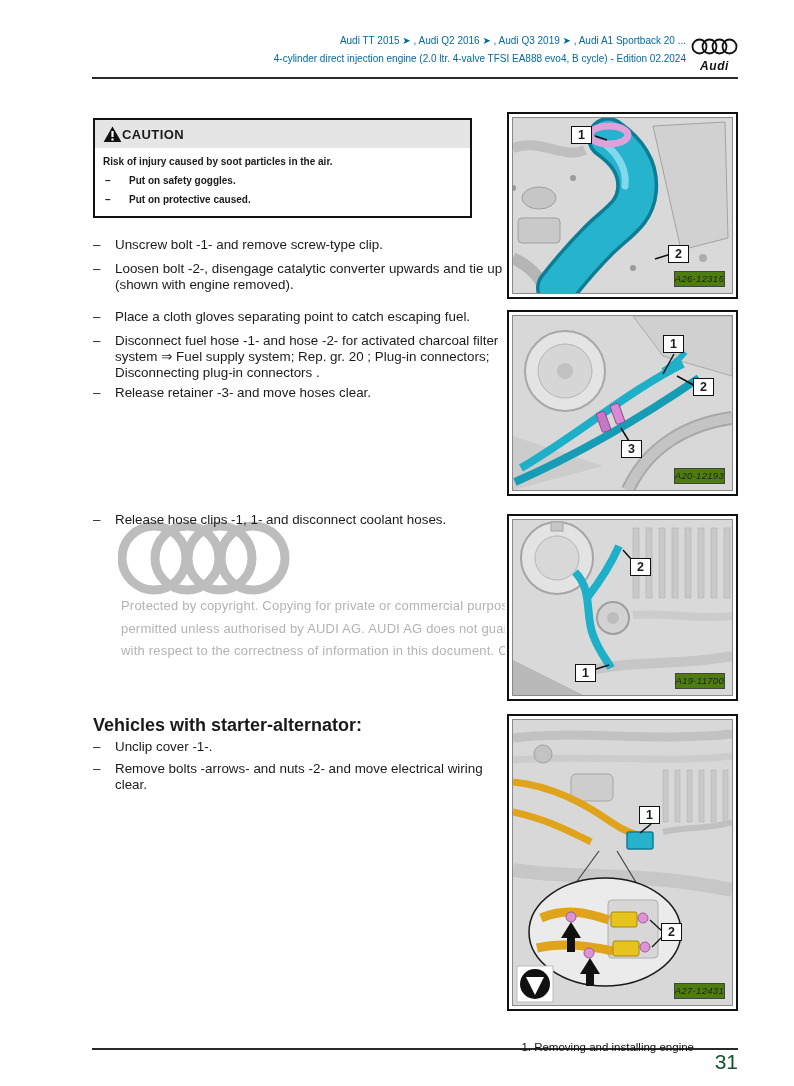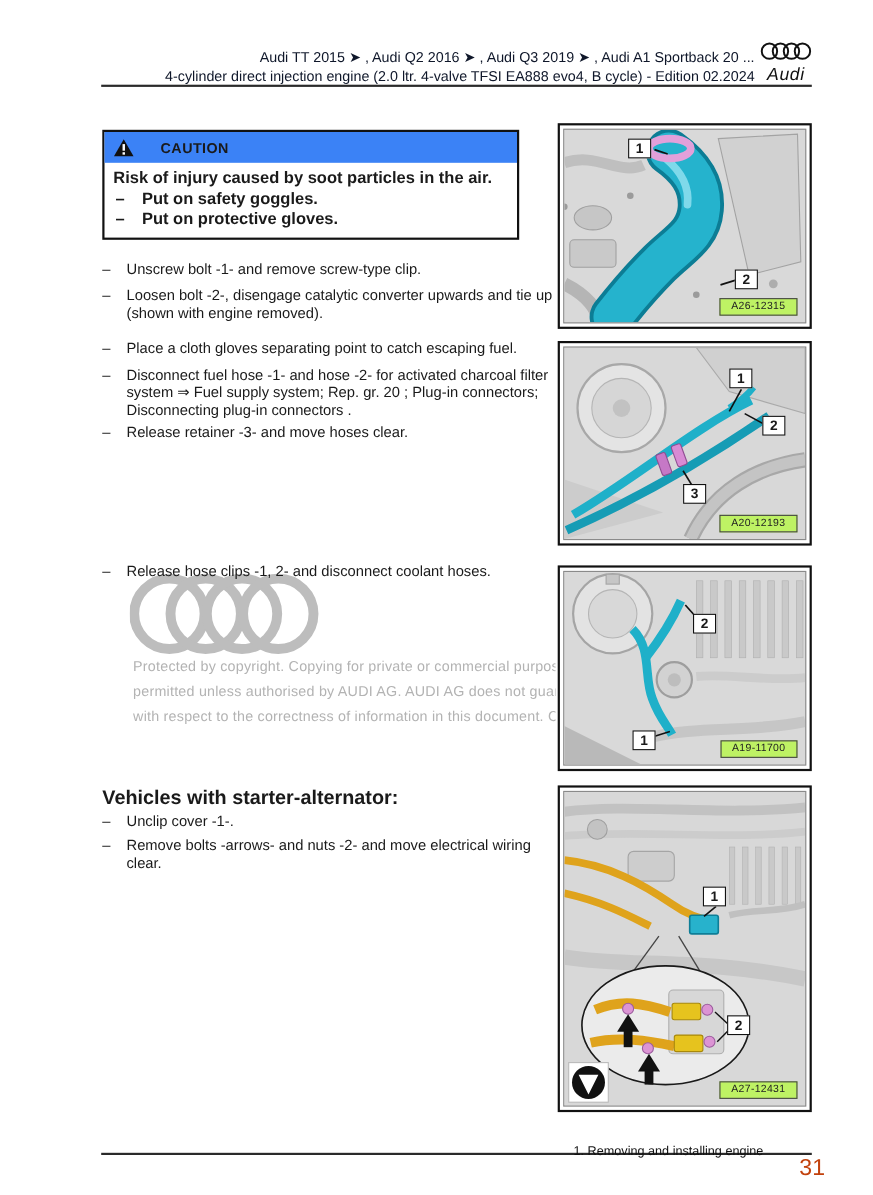"Audi TT 2015 ➤ ," .hdr { color: #0f172a -> #0369a1; font-size: 13px -> 10px; margin-top: 11px -> none }
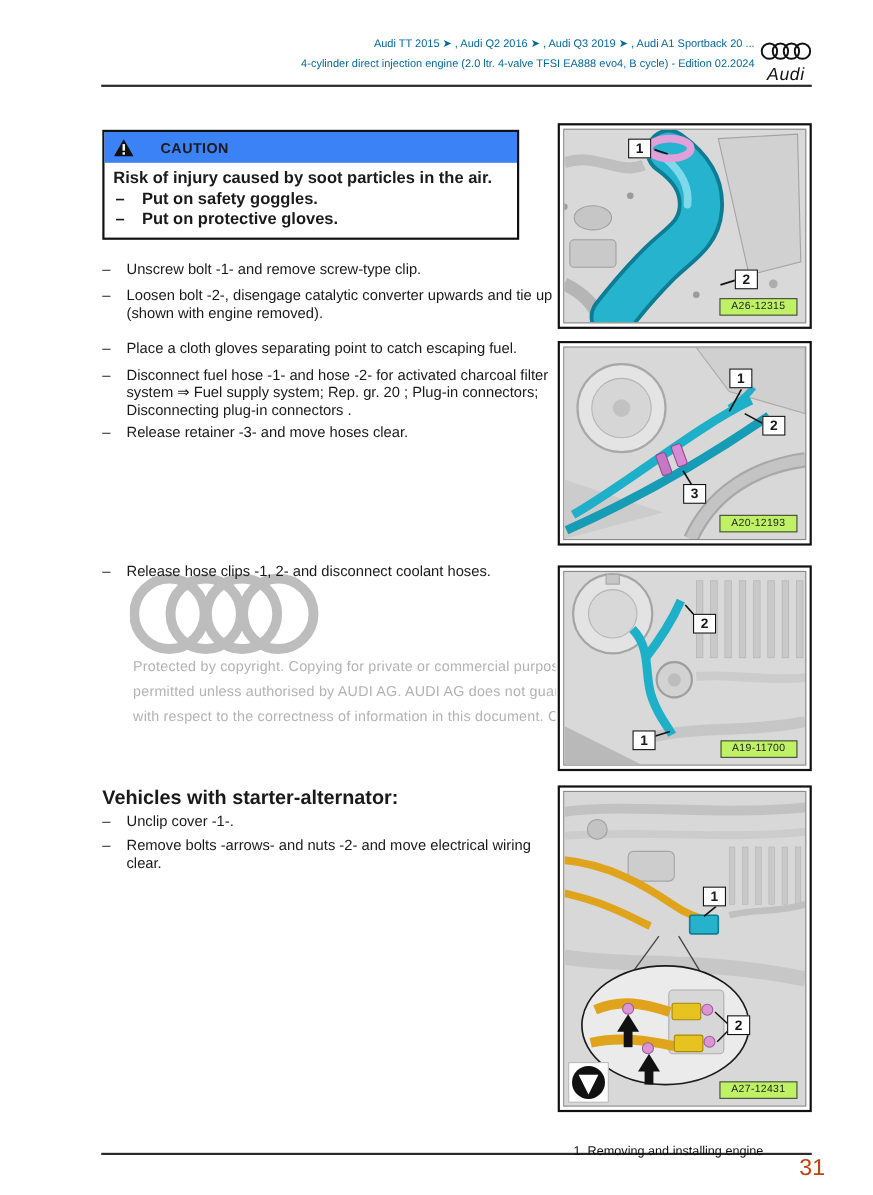"Audi" .brand .word { font-size: 16px -> 12px; font-weight: 400 -> 700 }
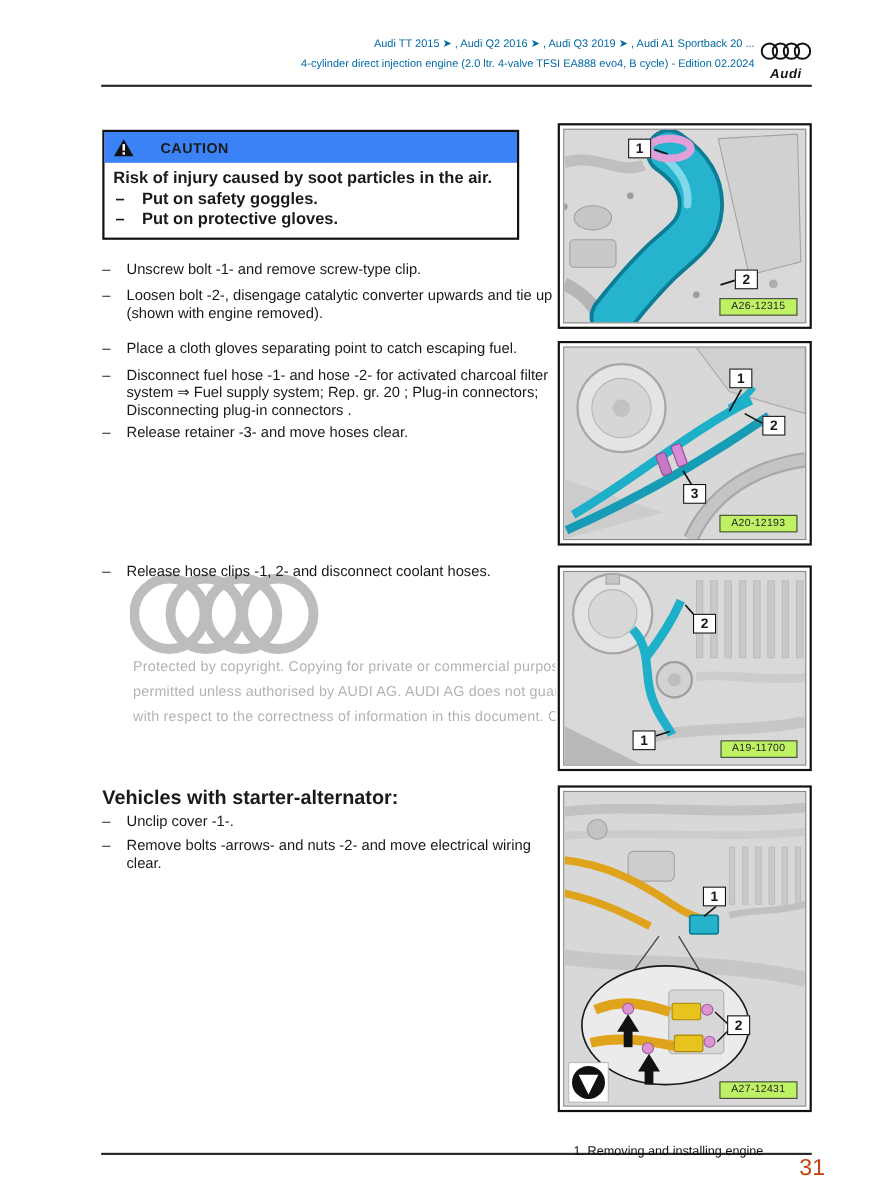"CAUTION" .caution-head { background: #3b82f6 -> #e5e5e5; gap: 24px -> 0 }
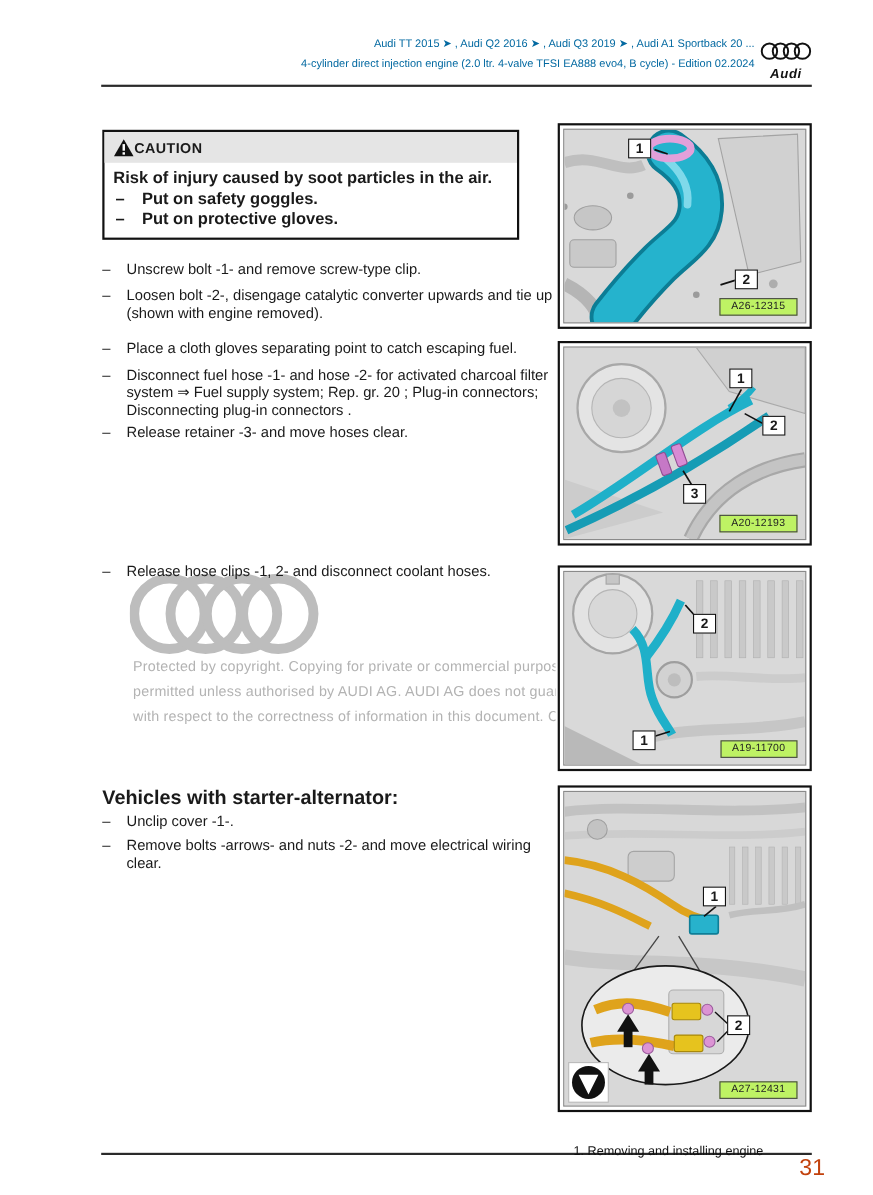"Risk of injury caused by" .caution-body { font-size: 15px -> 10px }
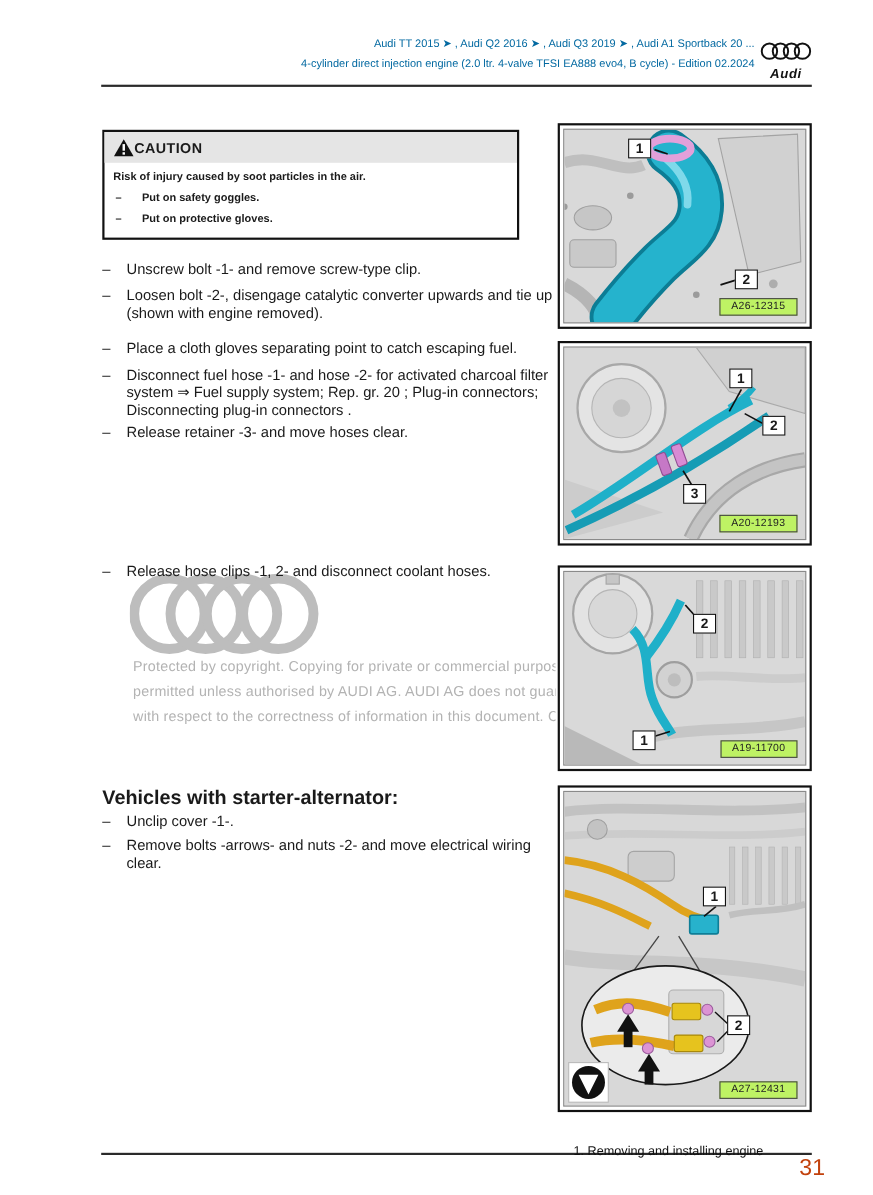"Put on protective gloves." span { text: gloves -> caused }
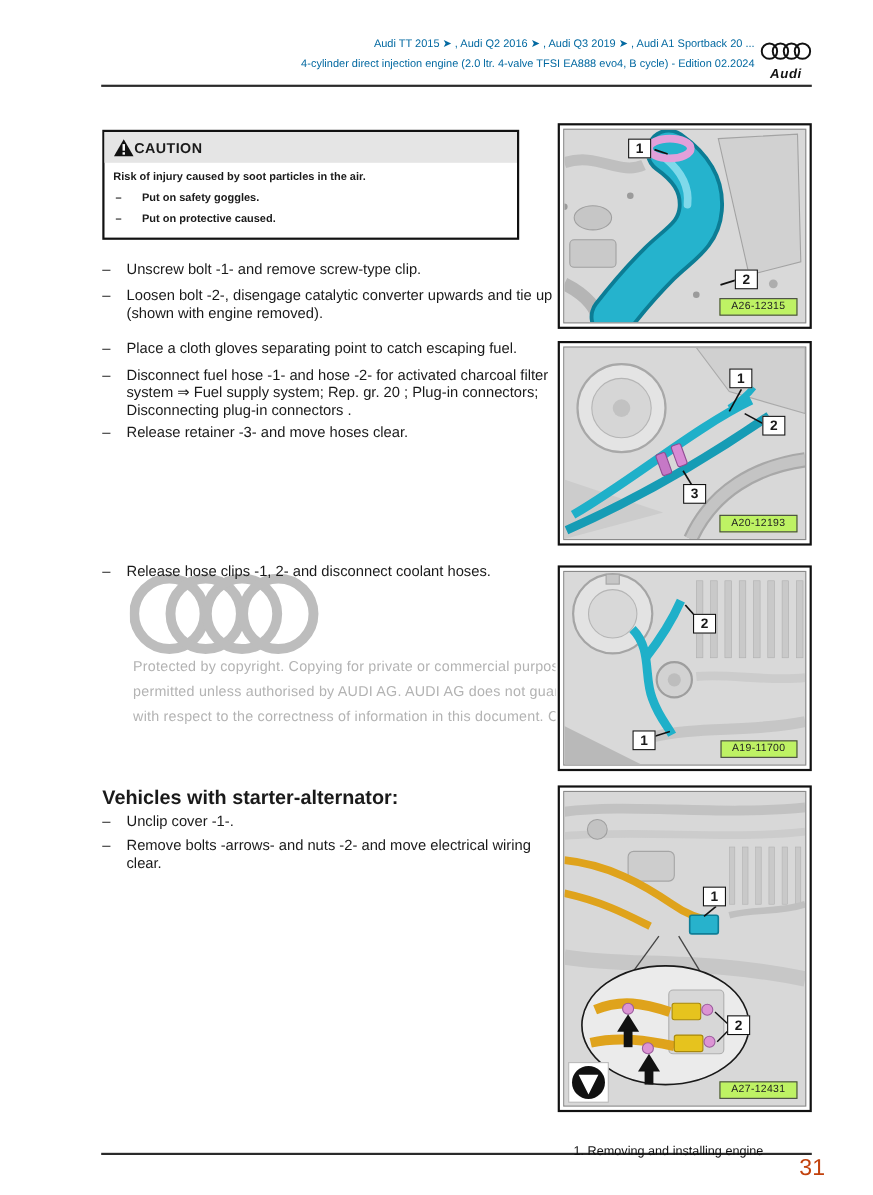"A26-12315" .fig-label { background: #bef264 -> #4d7c0f; font-style: none -> italic; padding: 0 10px -> 0 0 }
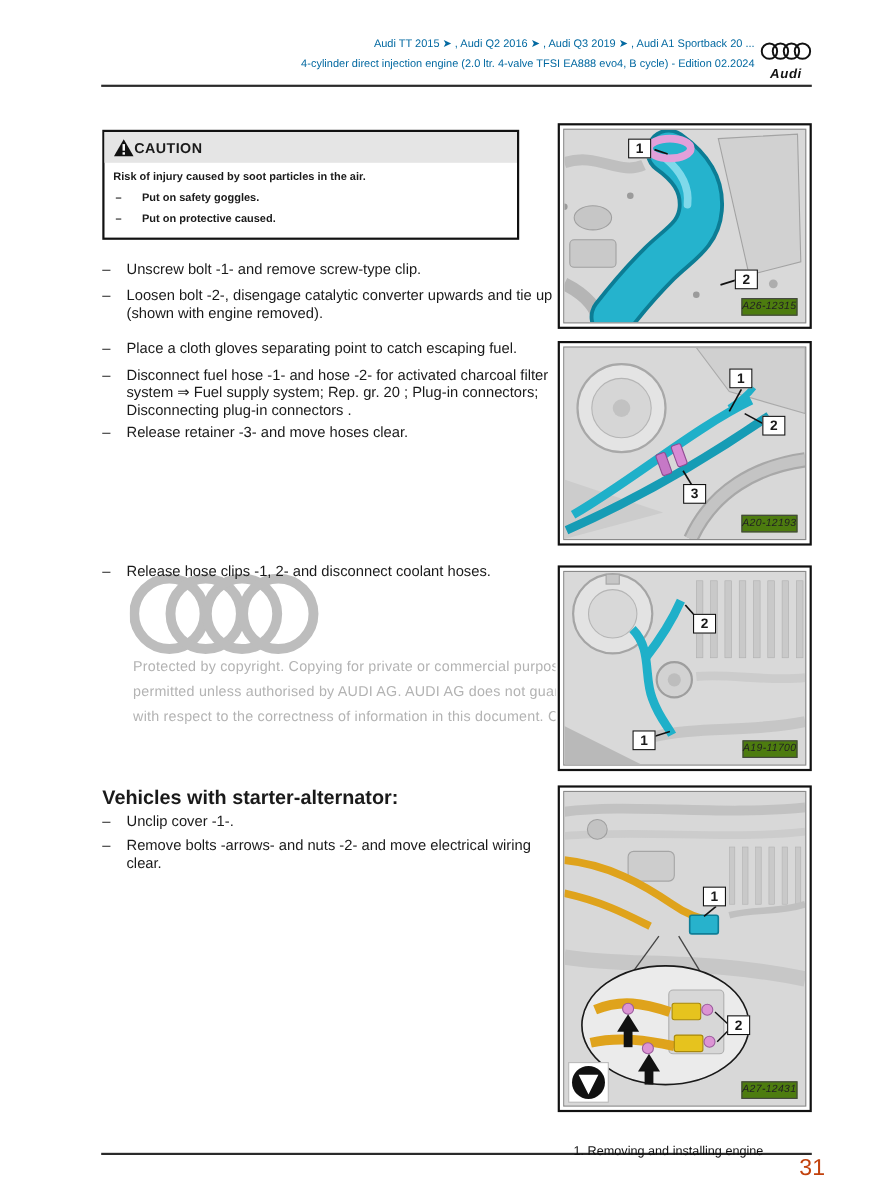"Release hose clips -1, 2-" span.txt { text: 2- -> 1- }
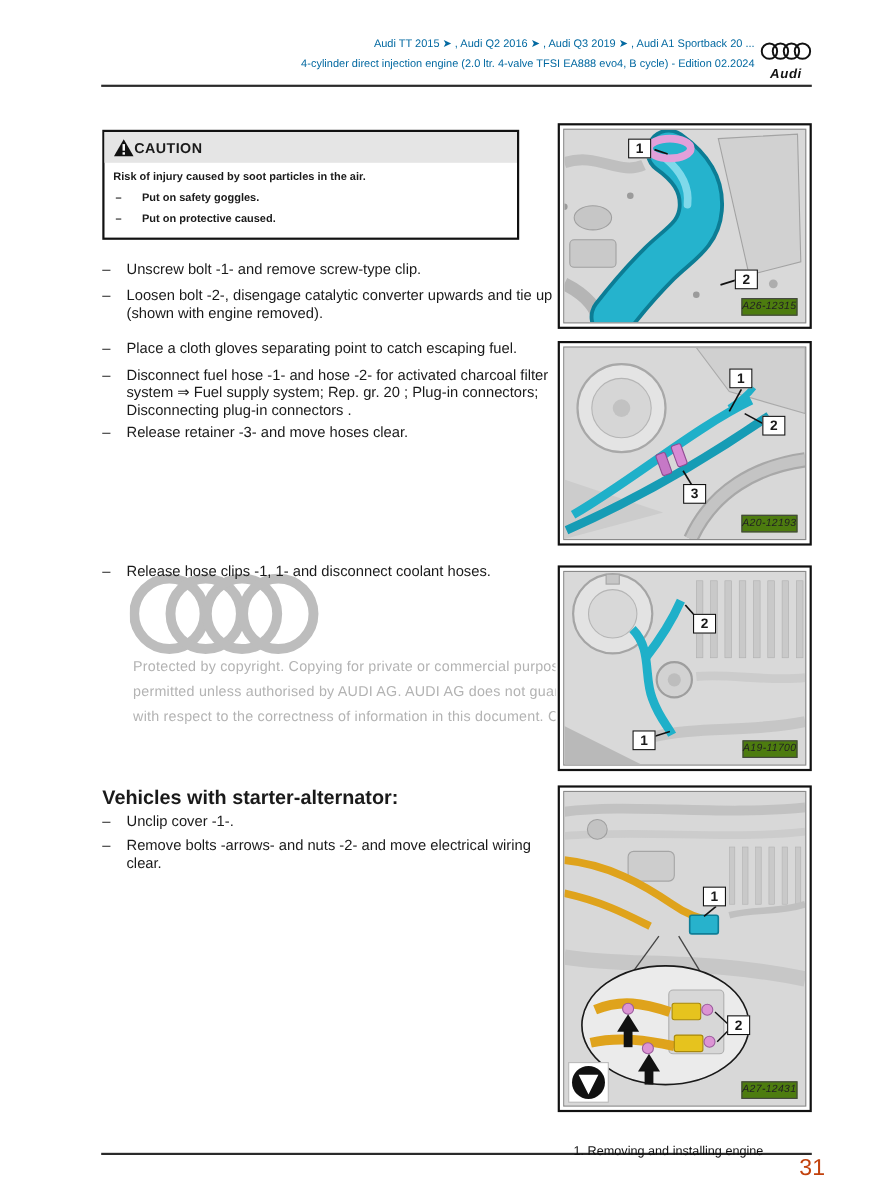"31" .footer-page { color: #c2410c -> #14532d; right: 44px -> 56px }
